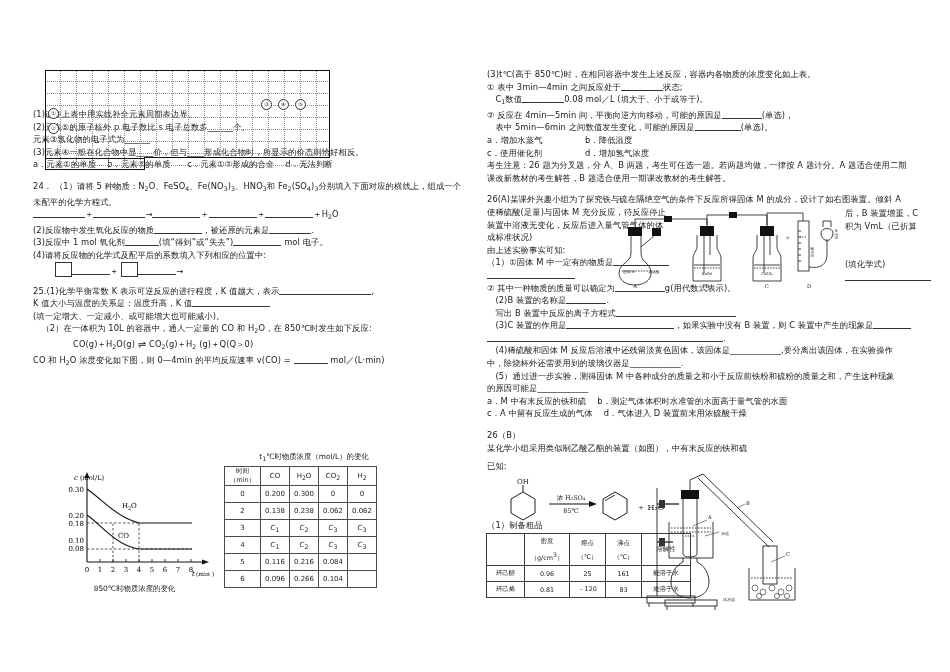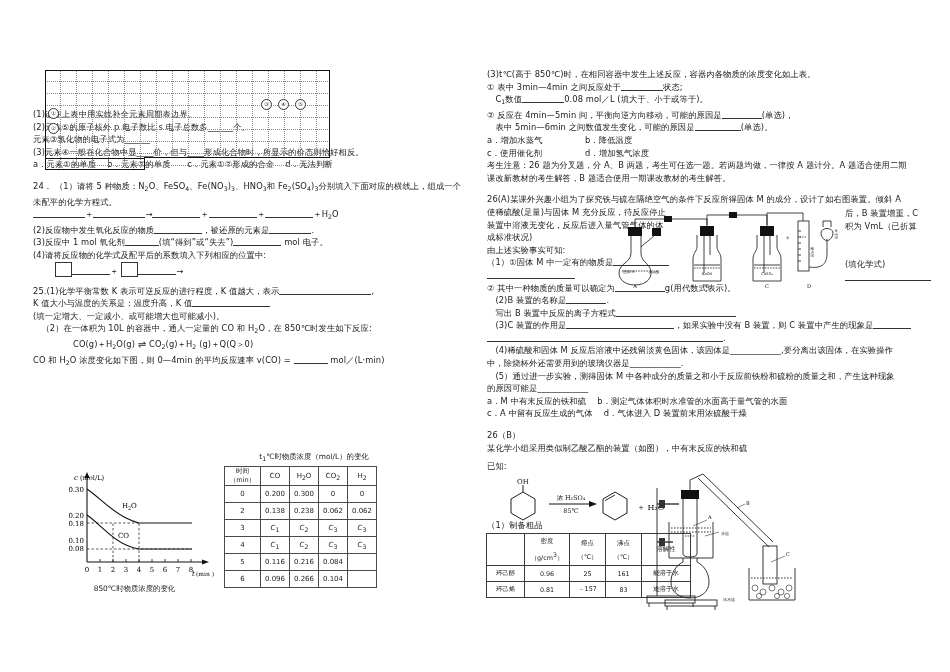"－157" td.c2 { text: 157 -> 120 }
